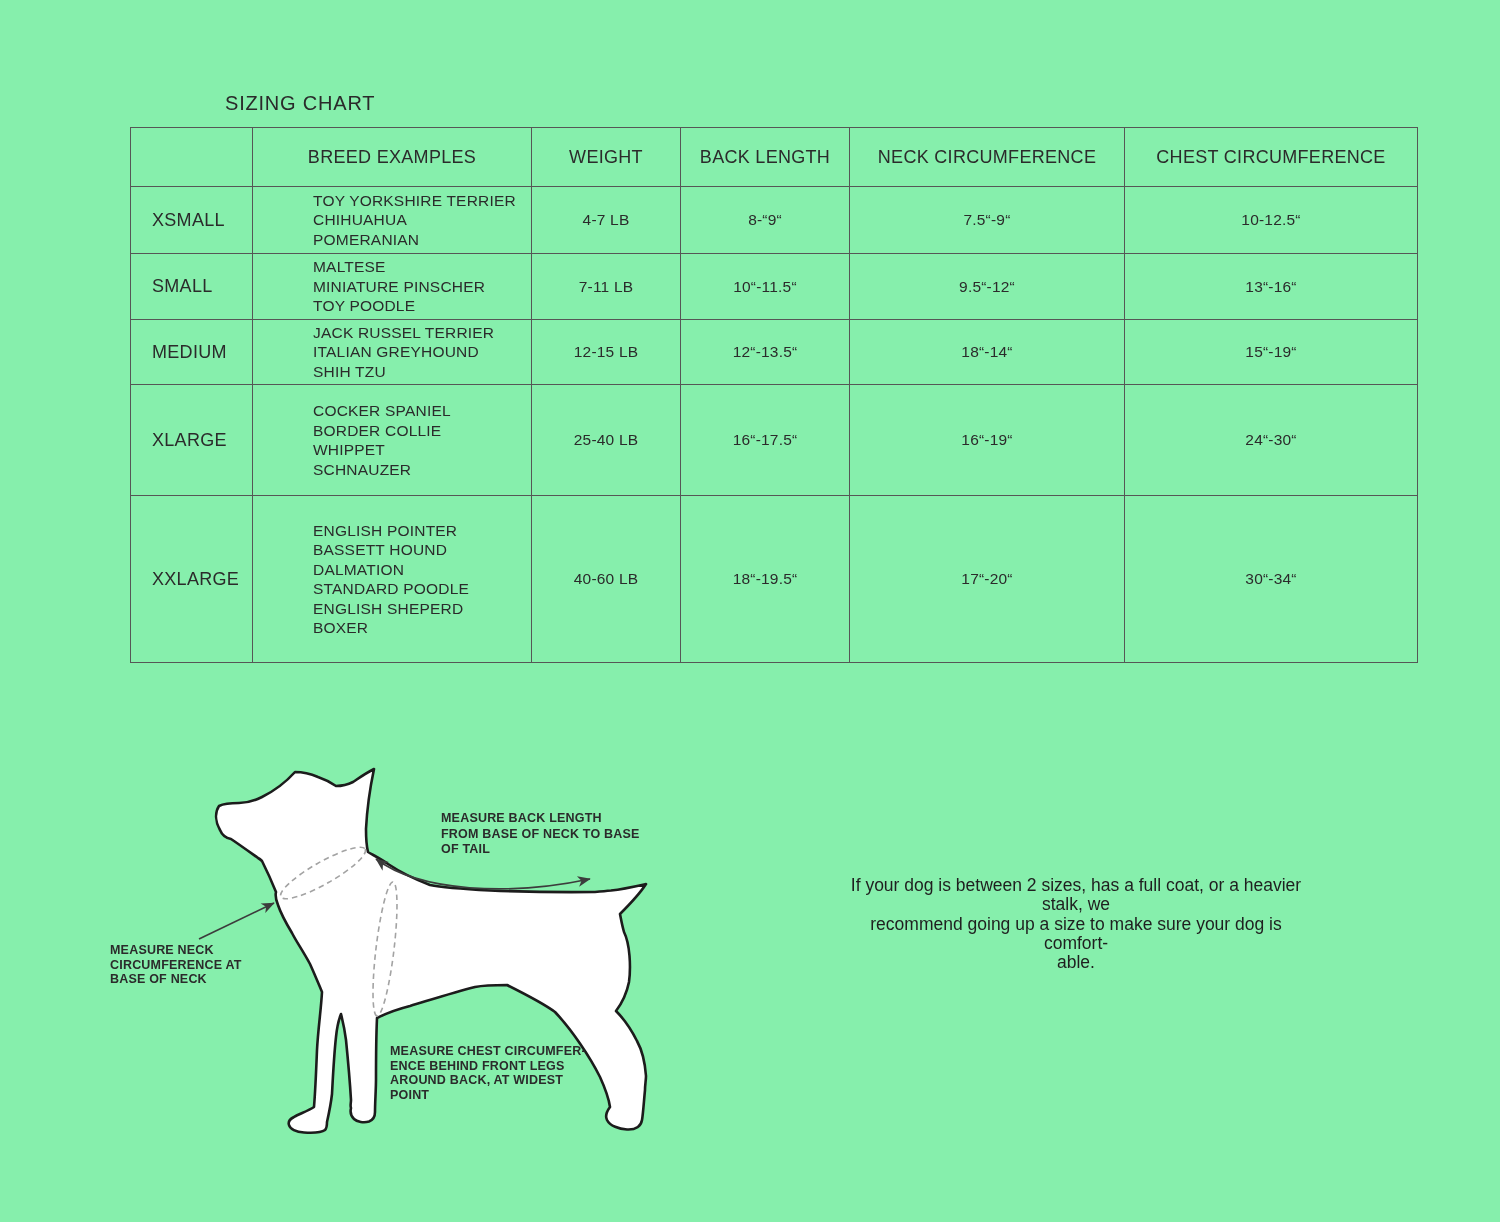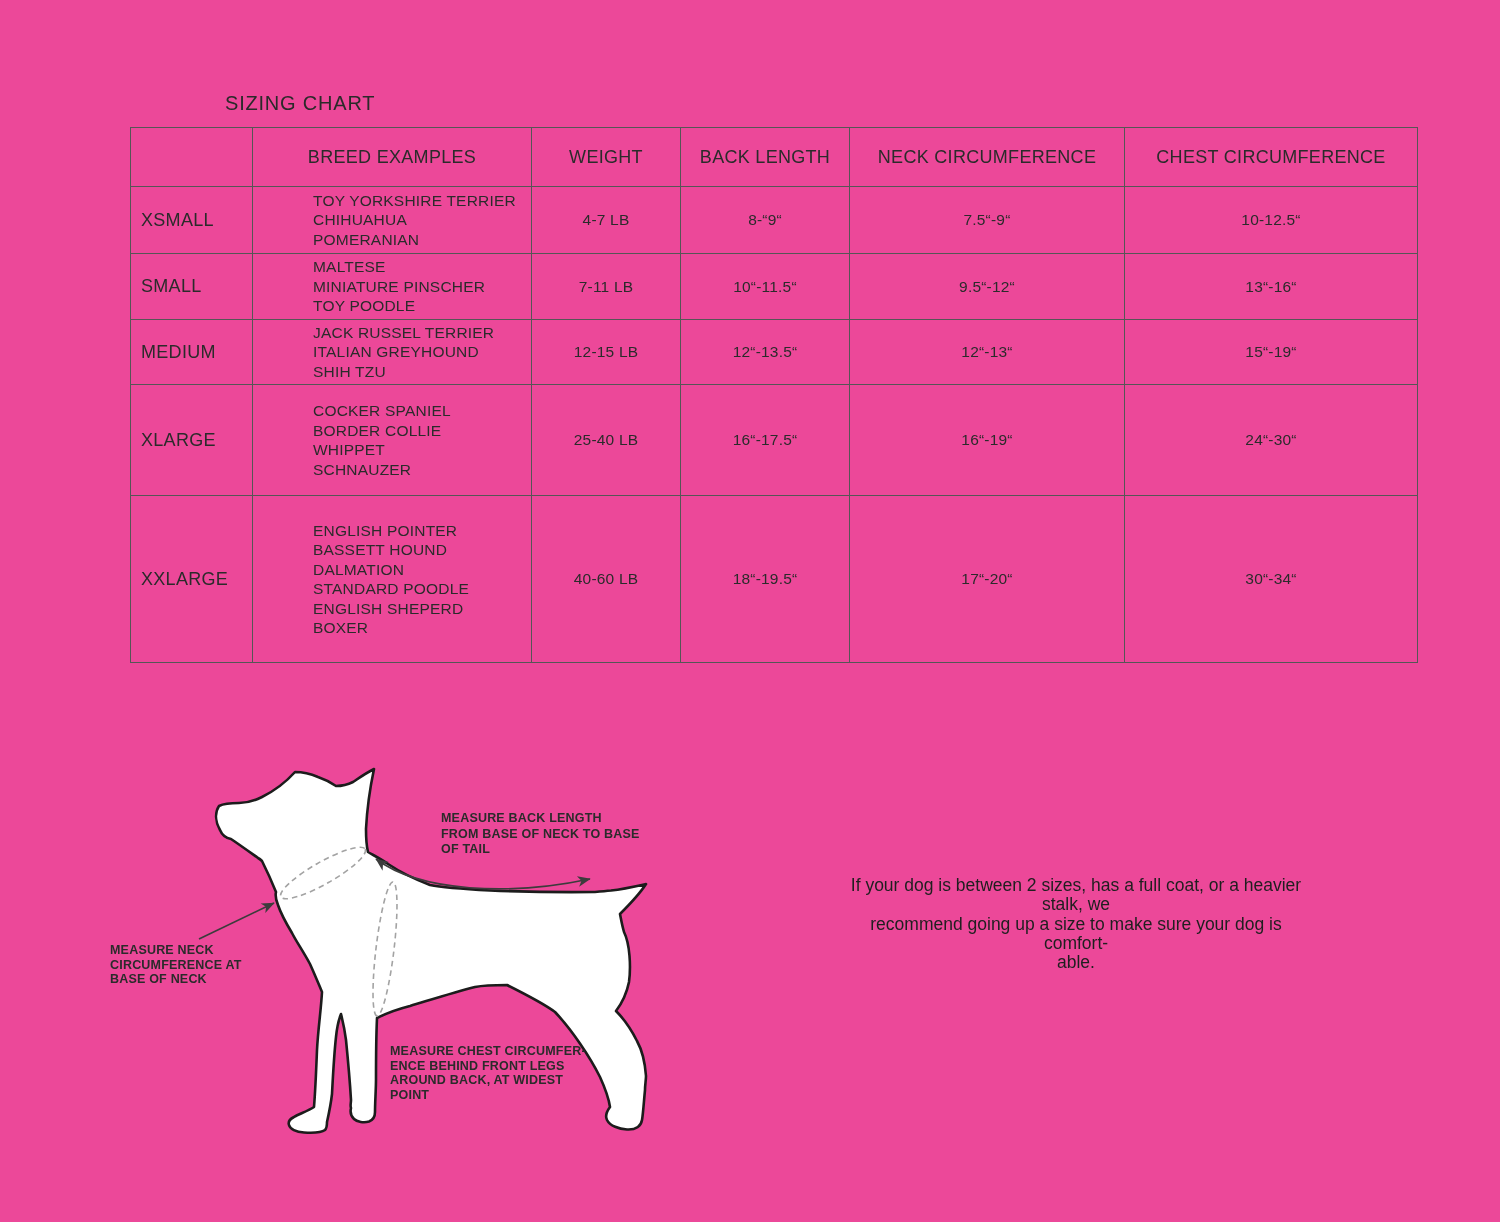"SIZING CHART" .page { background: #ec4899 -> #86efac }
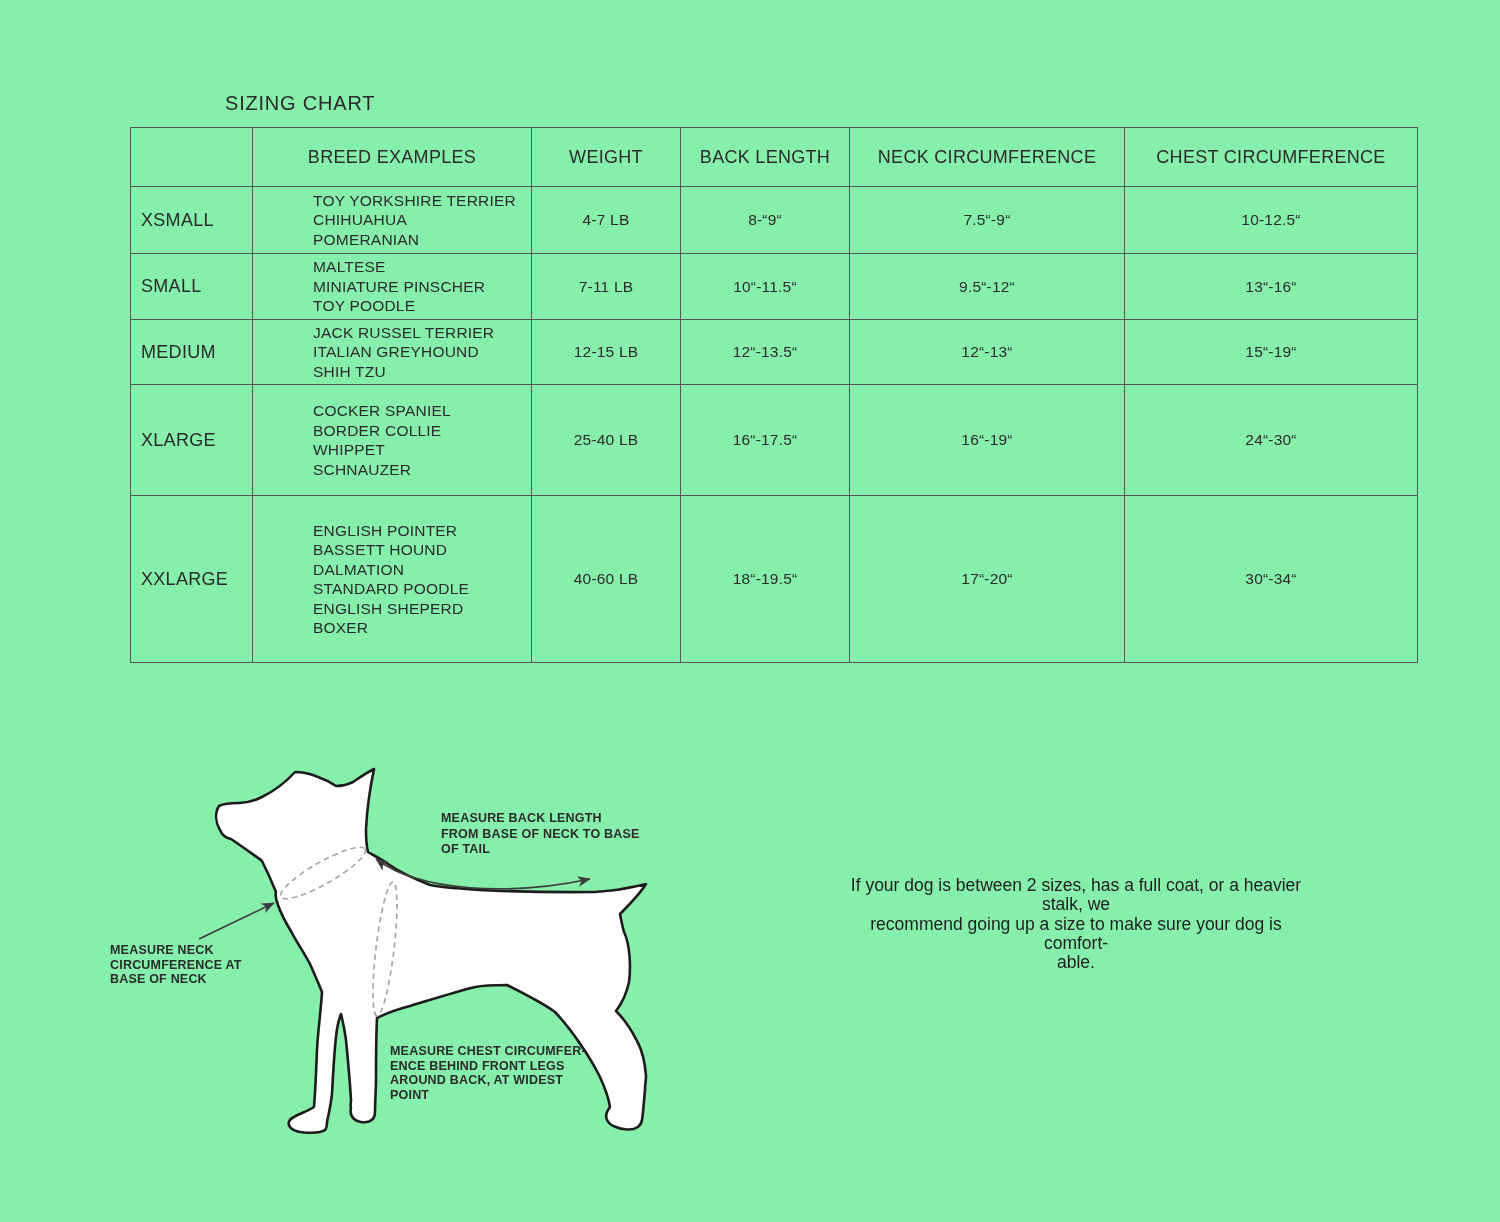"XSMALL" td.c-size { padding-left: 10px -> 21px }
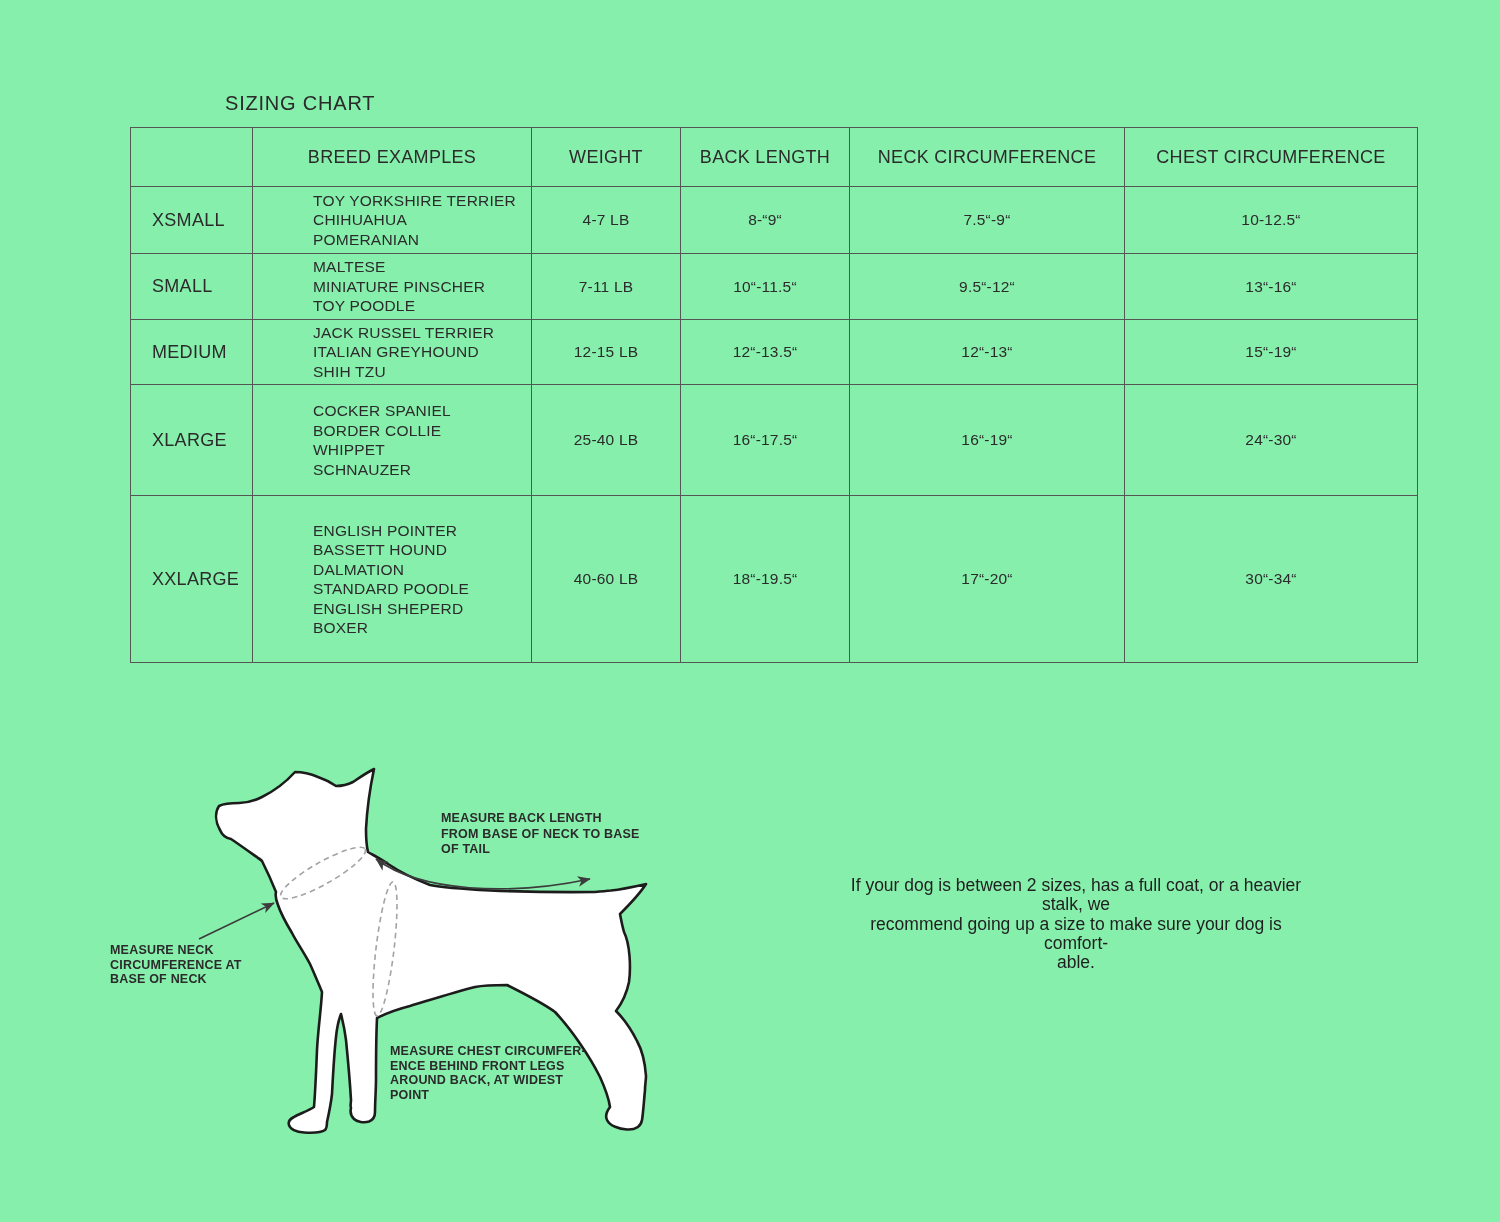"12“-13“" td.c-val { text: 12“-13 -> 18“-14 }
